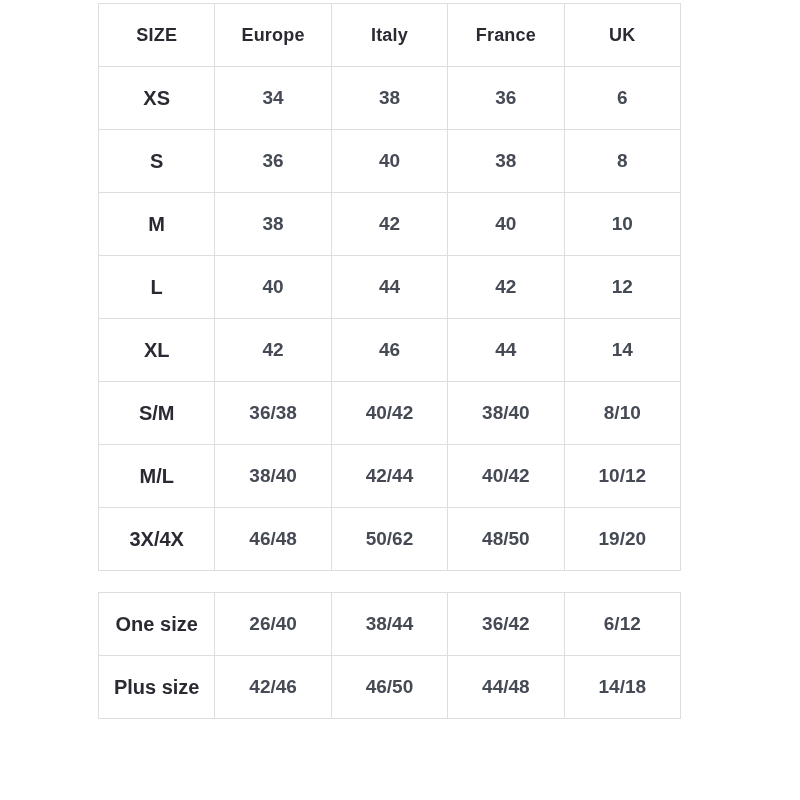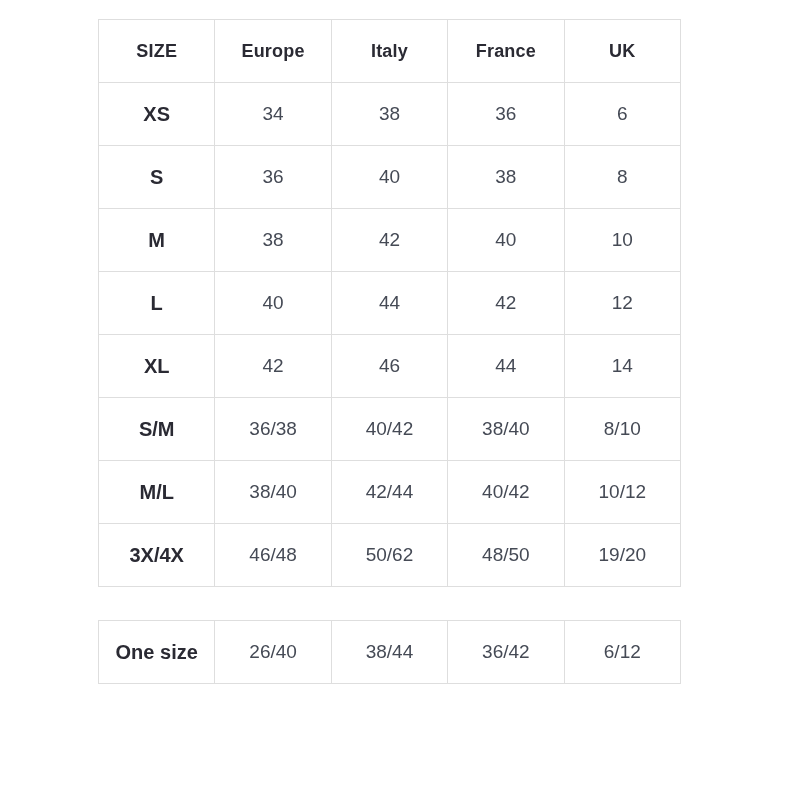"SIZE" .page { top: 19px -> 3px }
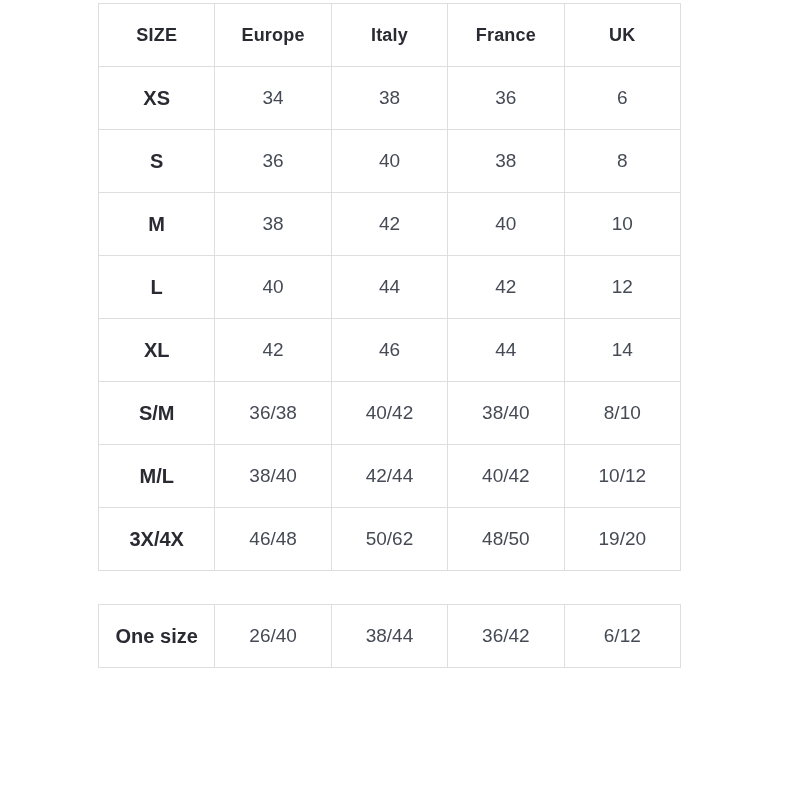"34" table.size-table td { font-weight: 400 -> 700 }
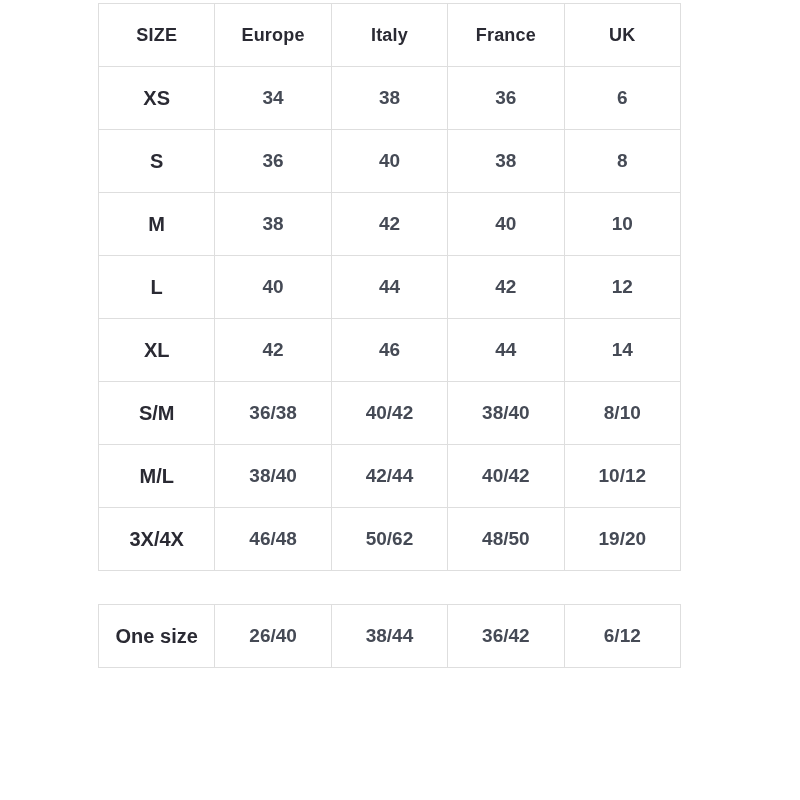"One size" table.size-table.extra { margin-top: 33px -> 21px }
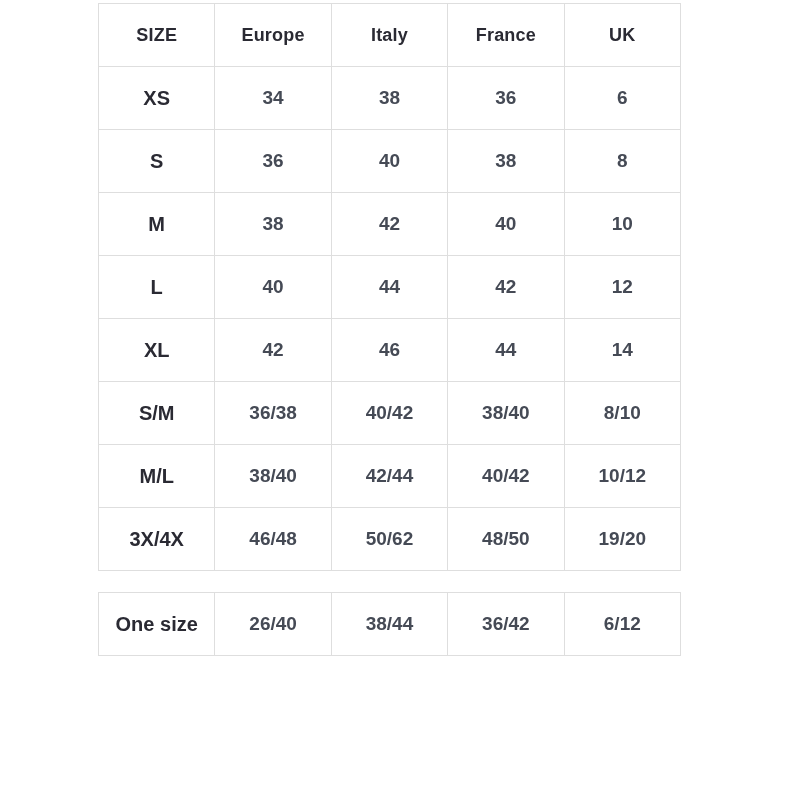"Plus size" tr { html: none -> <tr> <td>Plus size</td> <td>42/46</td> <td>46/50</td> <td>44/48</td> <td>14/18</td> </tr> }
